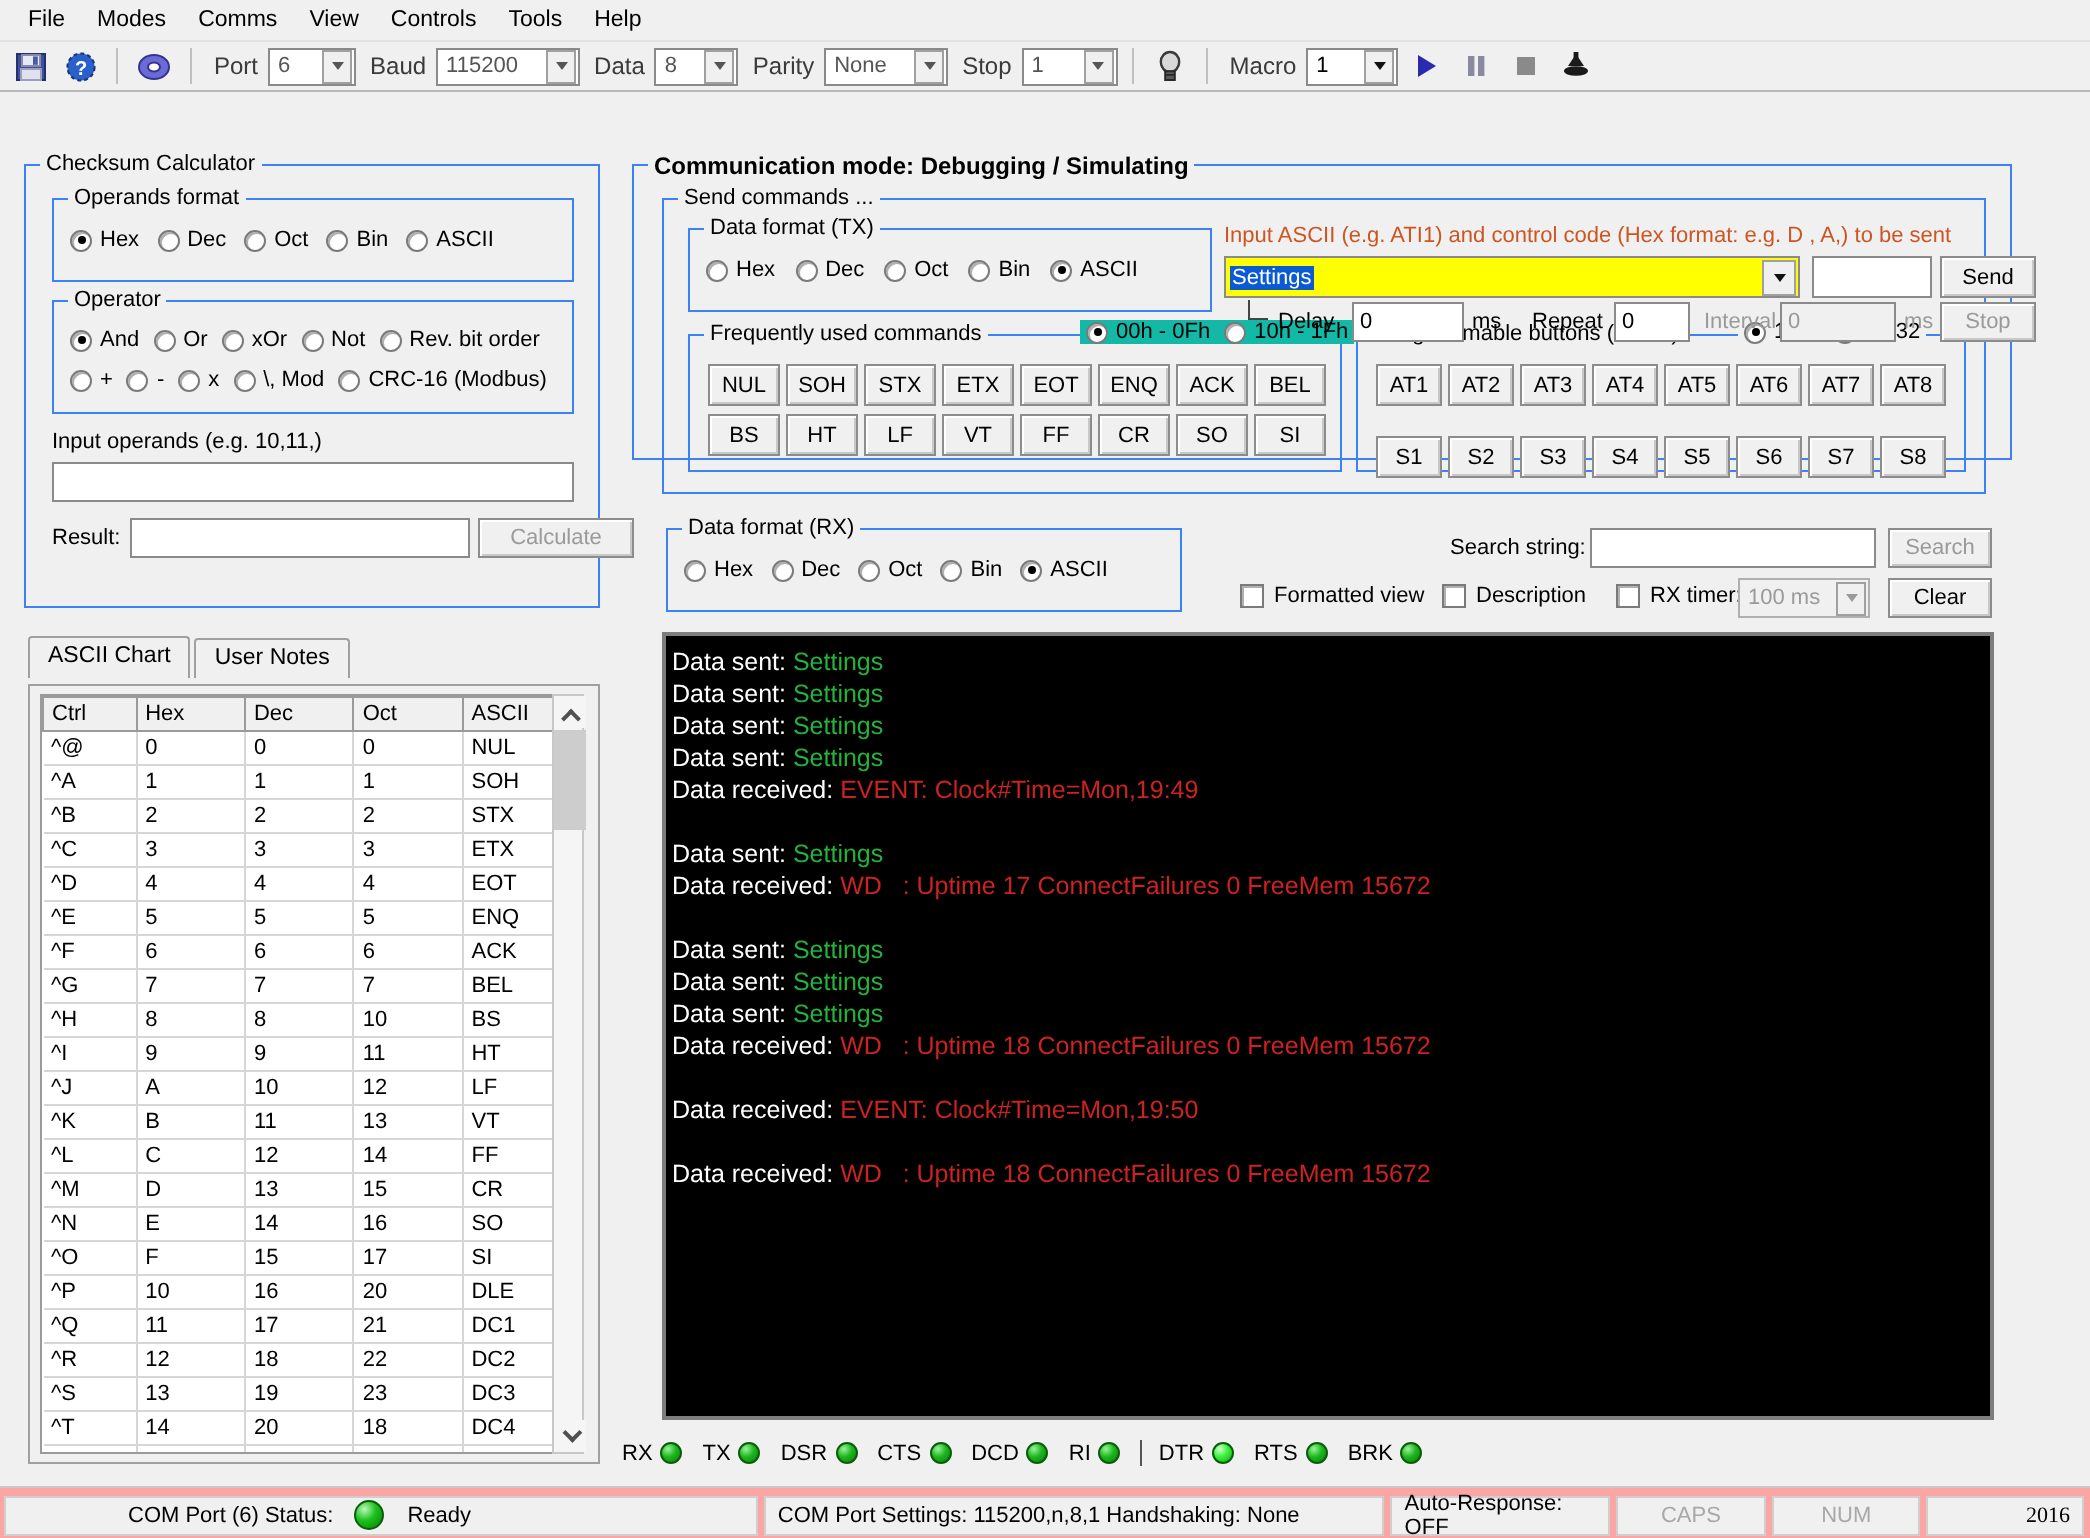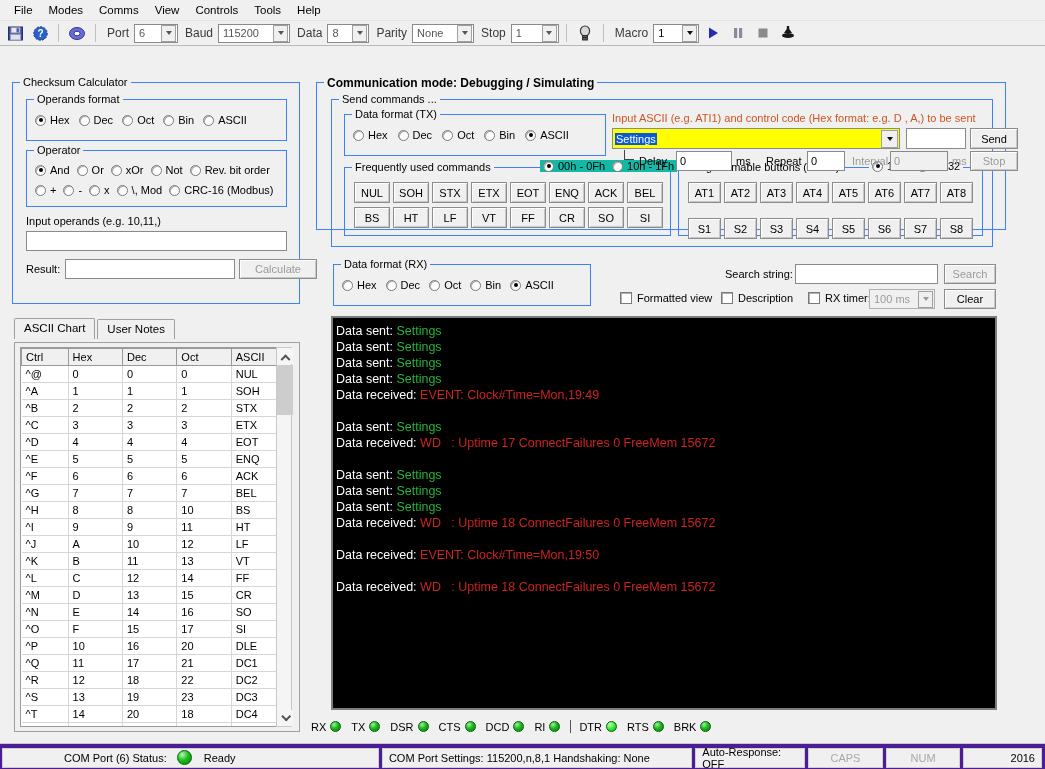"COM Port (6) Status:" .statusbar { background: #4c1d95 -> #fca5a5 }
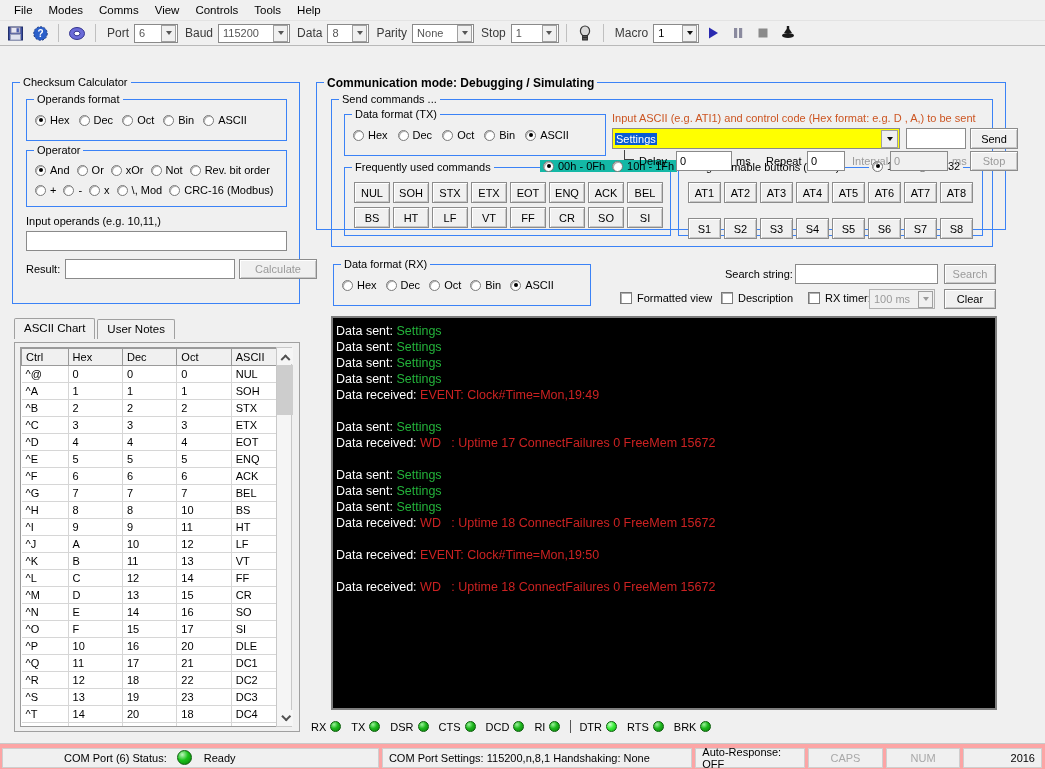"2016" div.spane { font-family: none -> Liberation Serif, serif }
